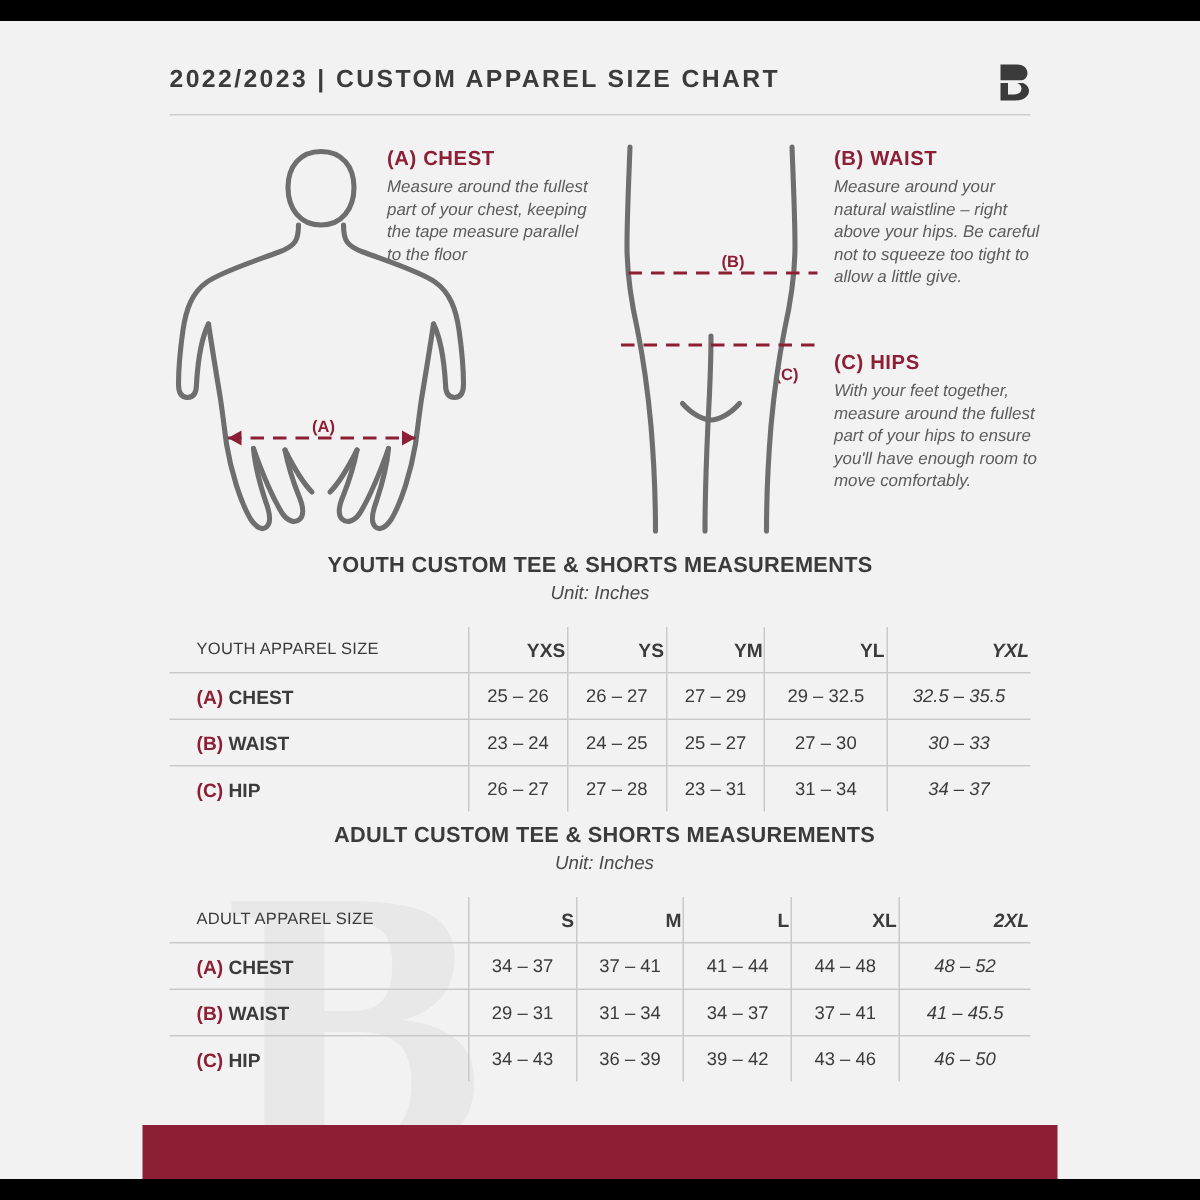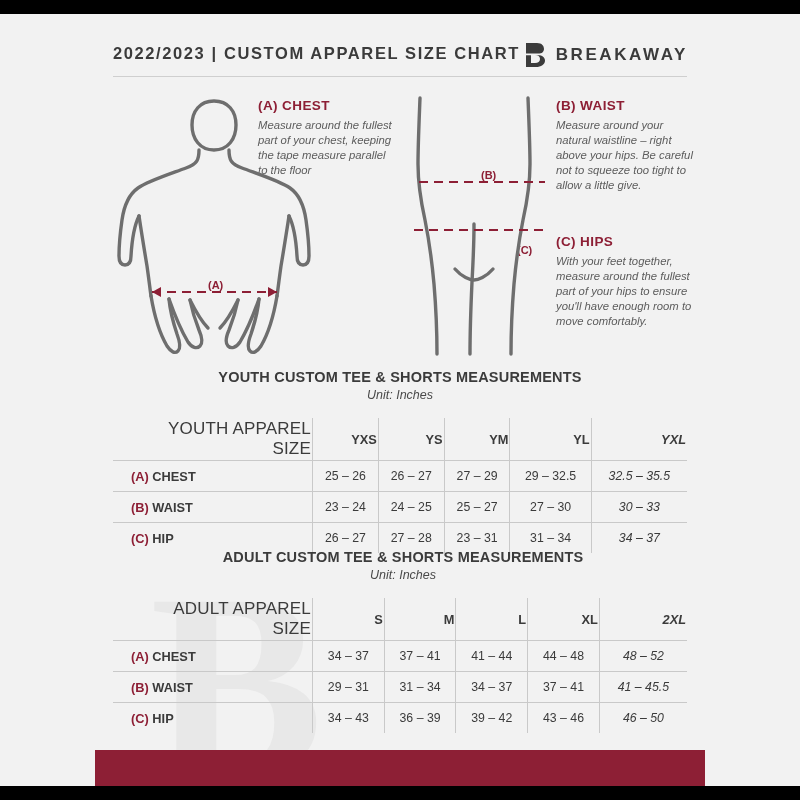"BREAKAWAY" div.brand-name { html: <div>BREAKAWAY</div> -> none }
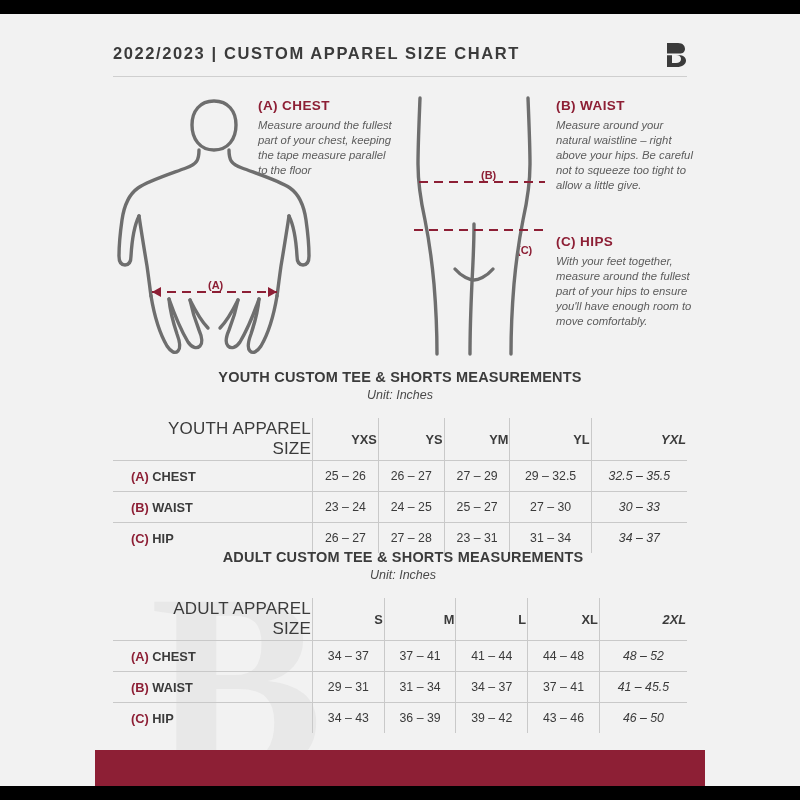"YOUTH APPAREL SIZE" table.size-table thead th.corner { font-size: 17px -> 11px; text-align: right -> left }
